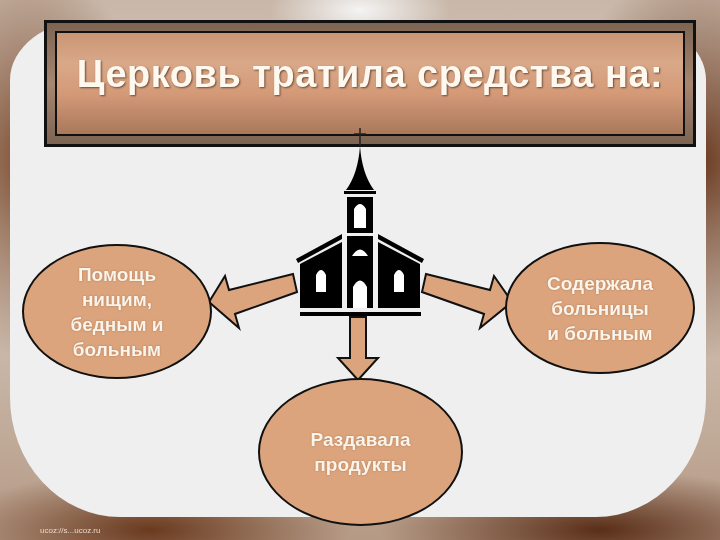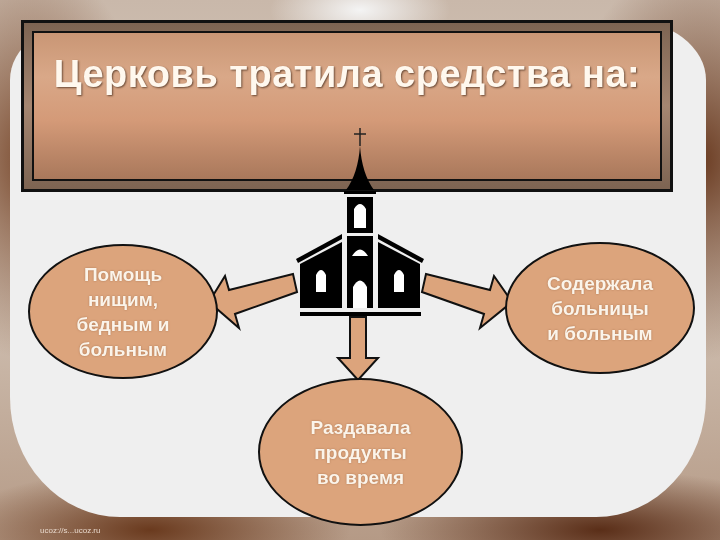"Церковь тратила средства на:" .title-frame { height: 172px -> 127px; left: 21px -> 44px }
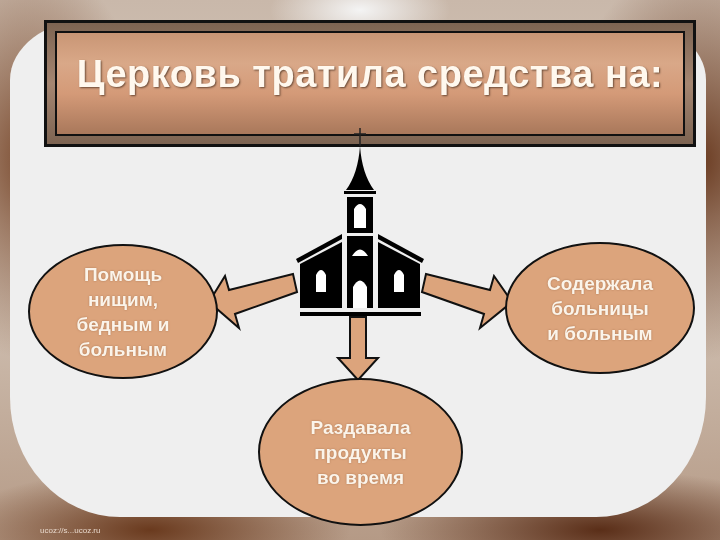"Помощь" .e-left { left: 28px -> 22px }
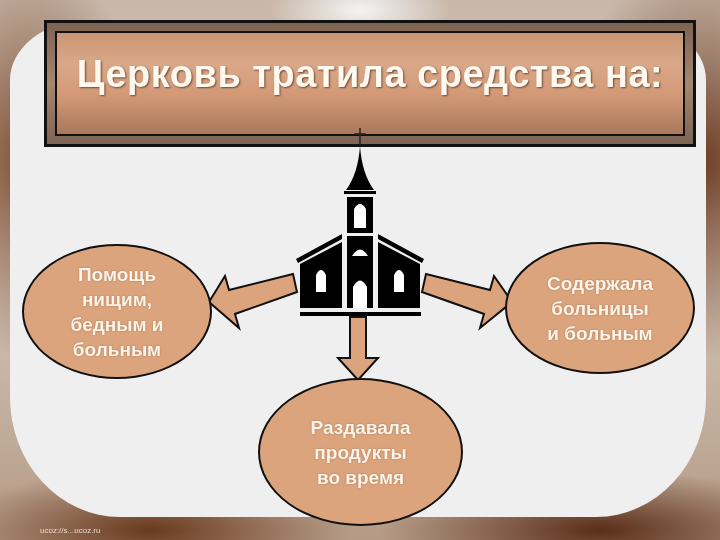"во время" div { html: <div>во время</div> -> none }
